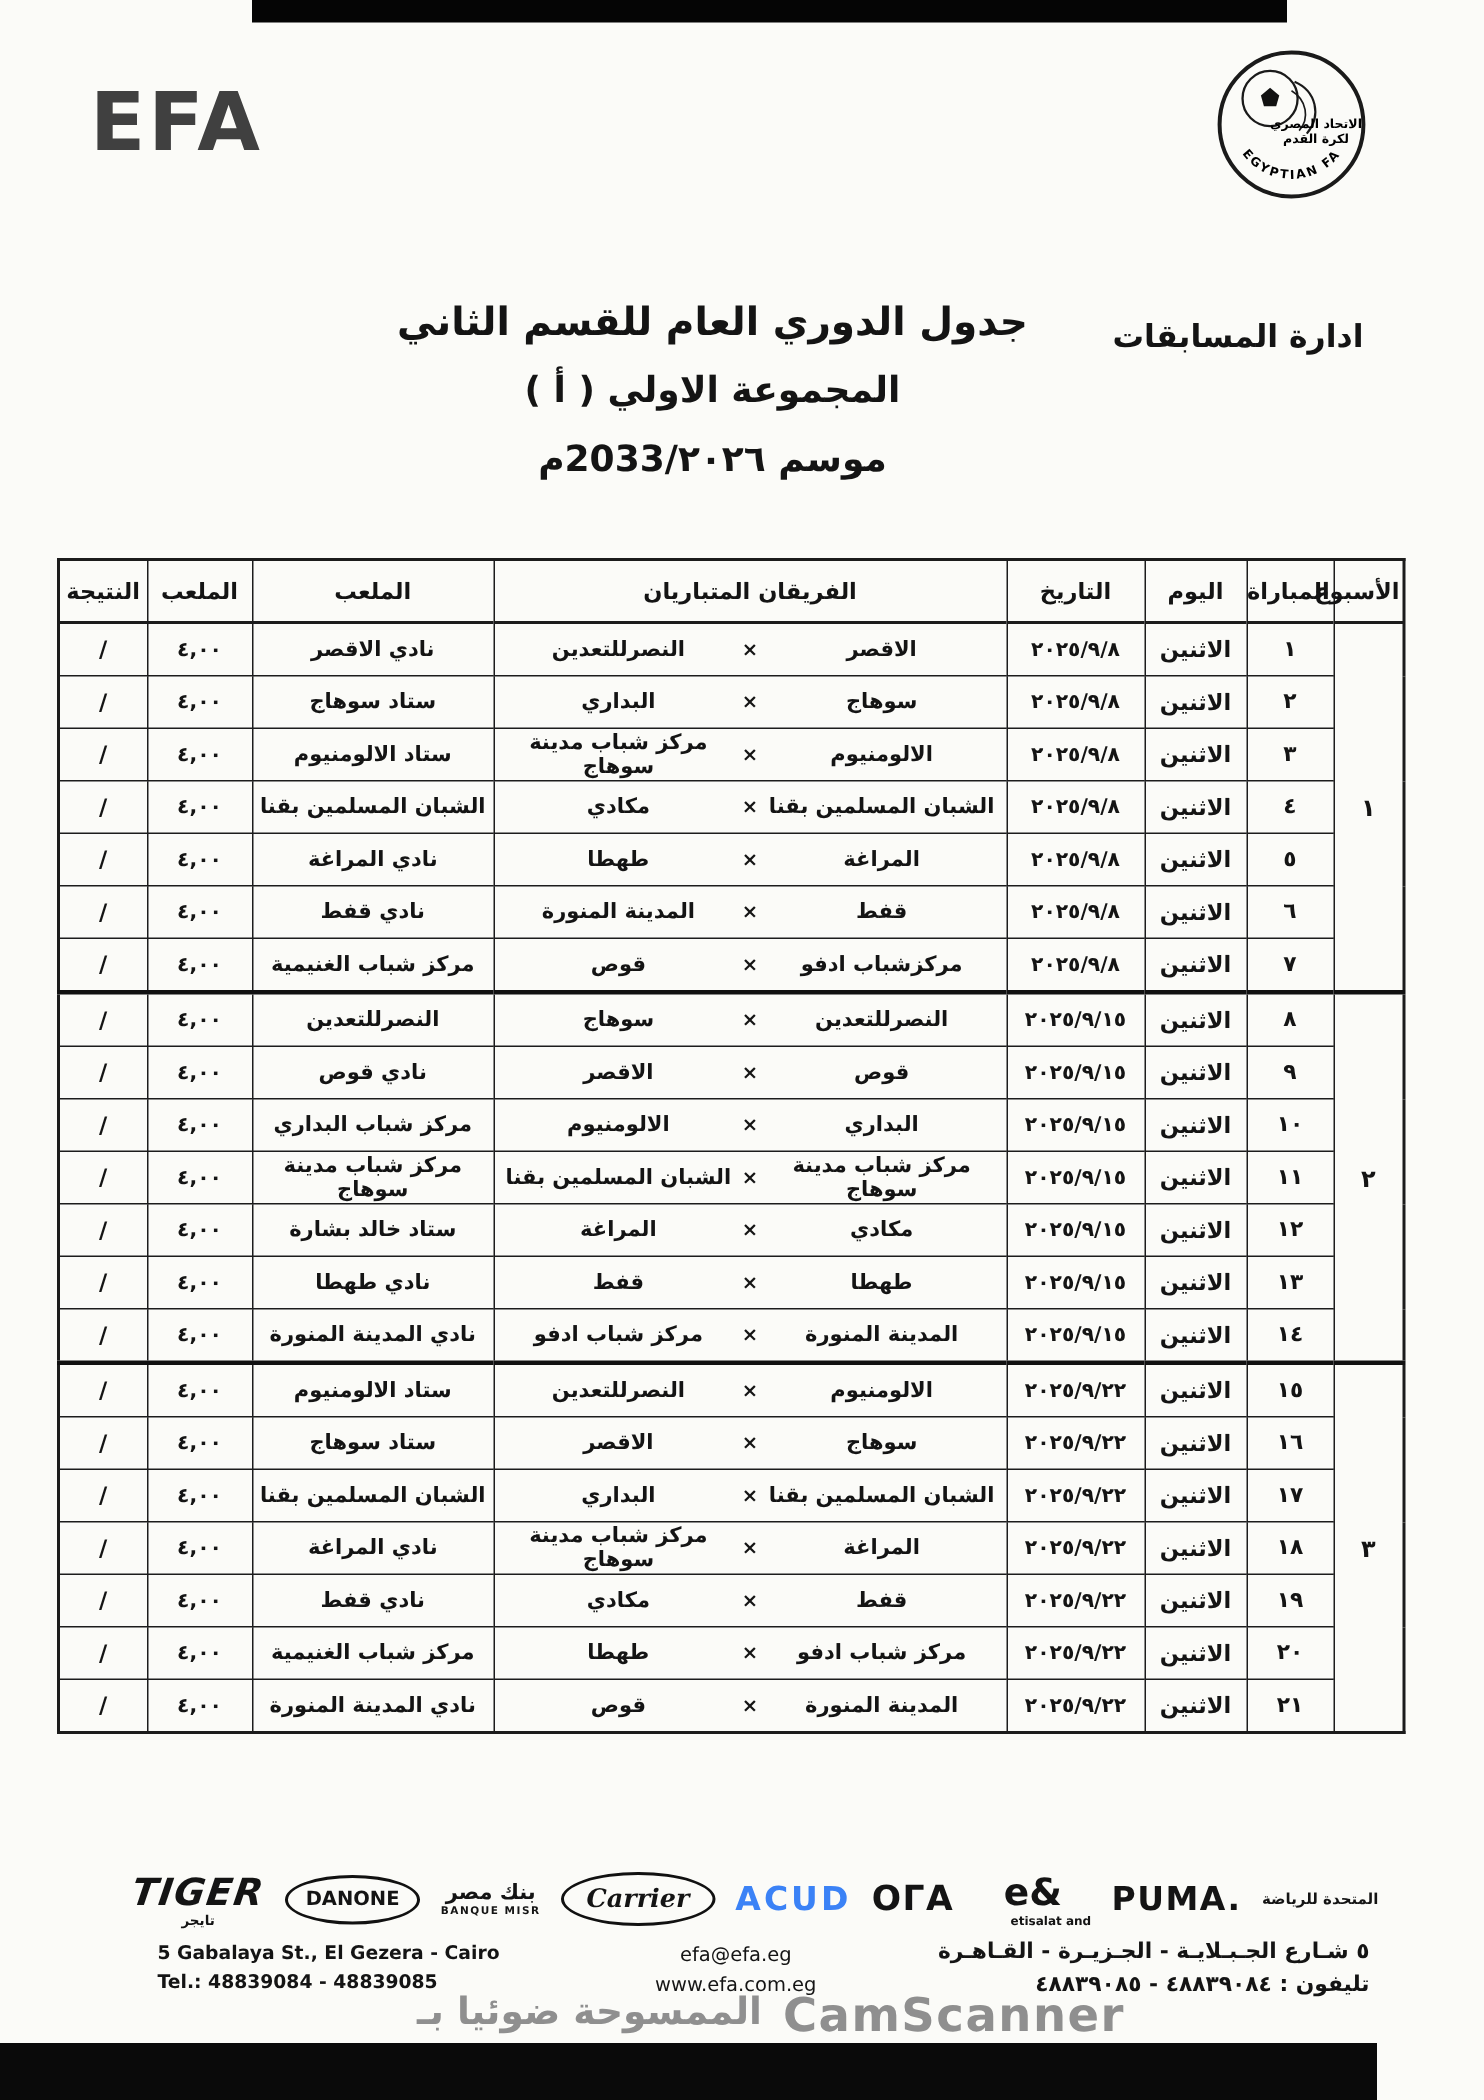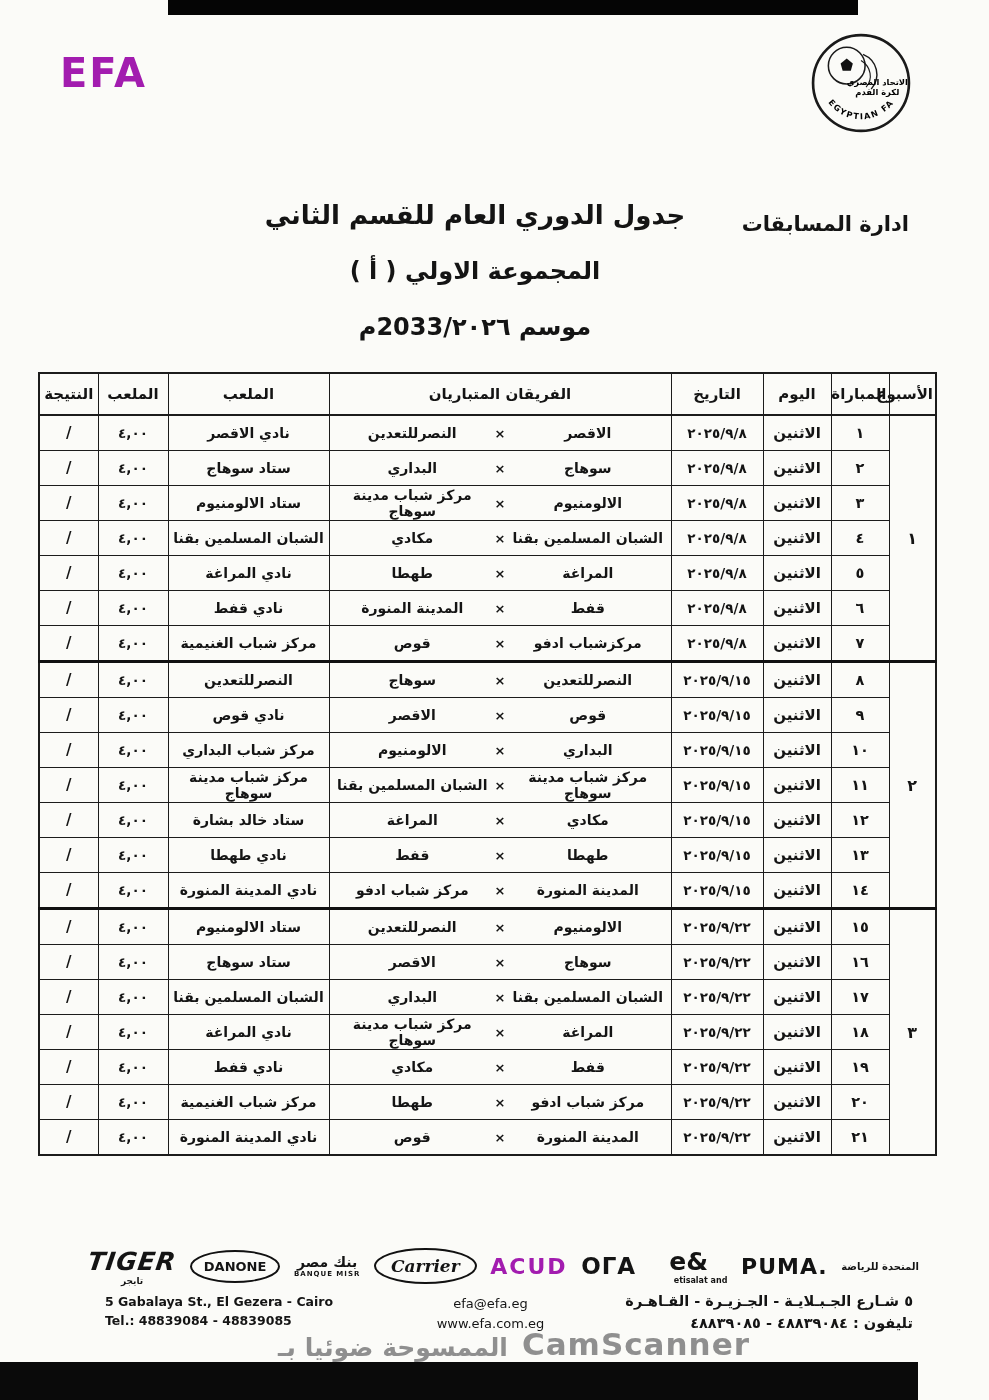"EFA" .efa-logo { color: #a21caf -> #404040; font-size: 40px -> 54px }
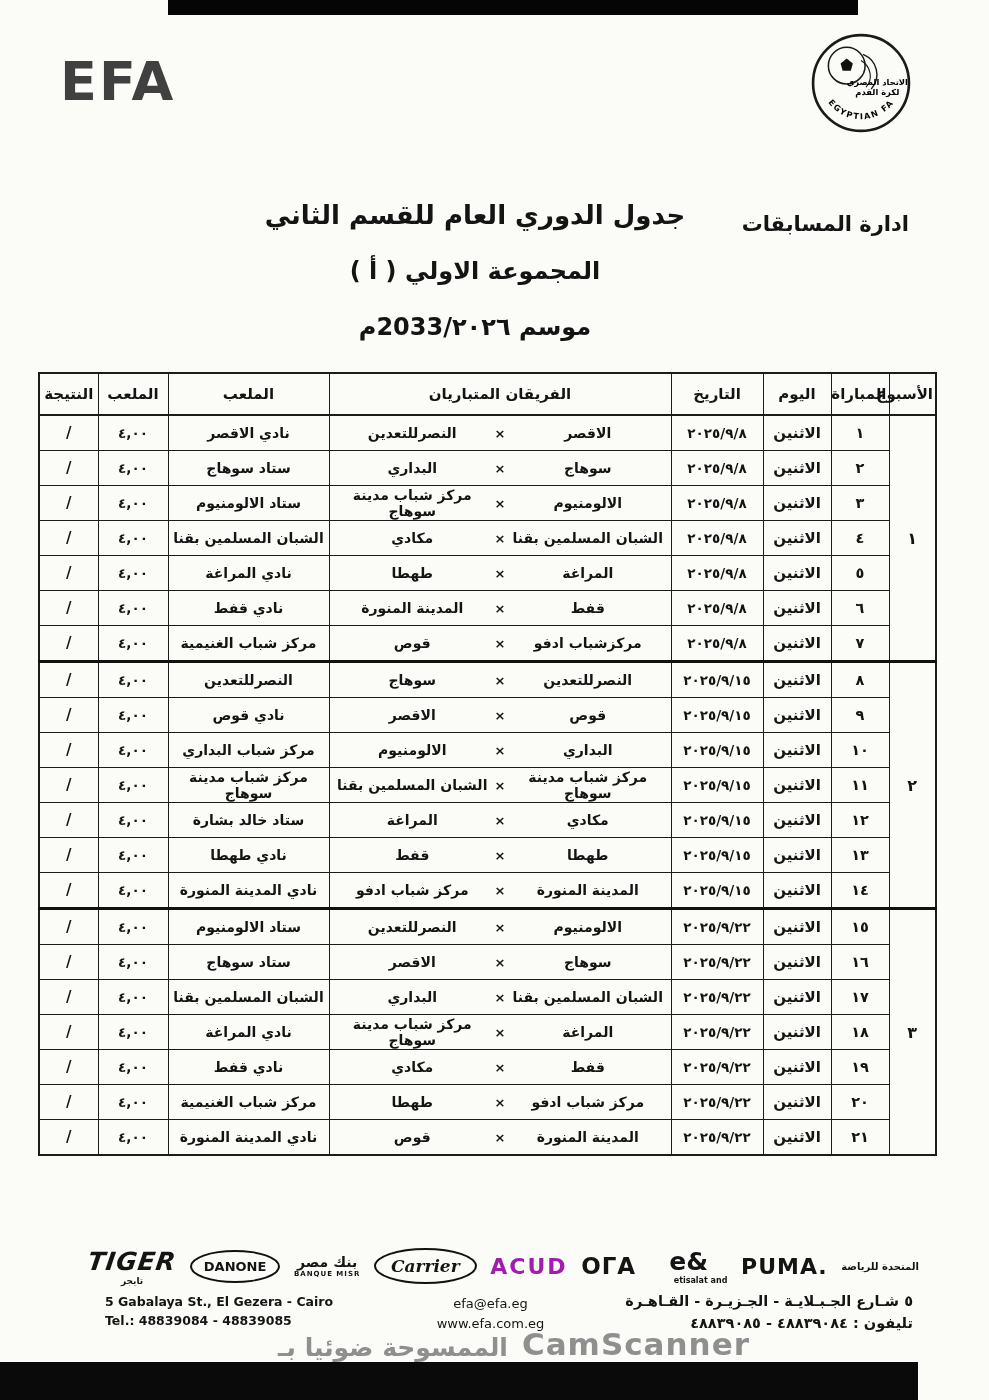"جدول الدوري العام للقسم الثاني" .titles .t1 { margin-bottom: 27px -> 16px }
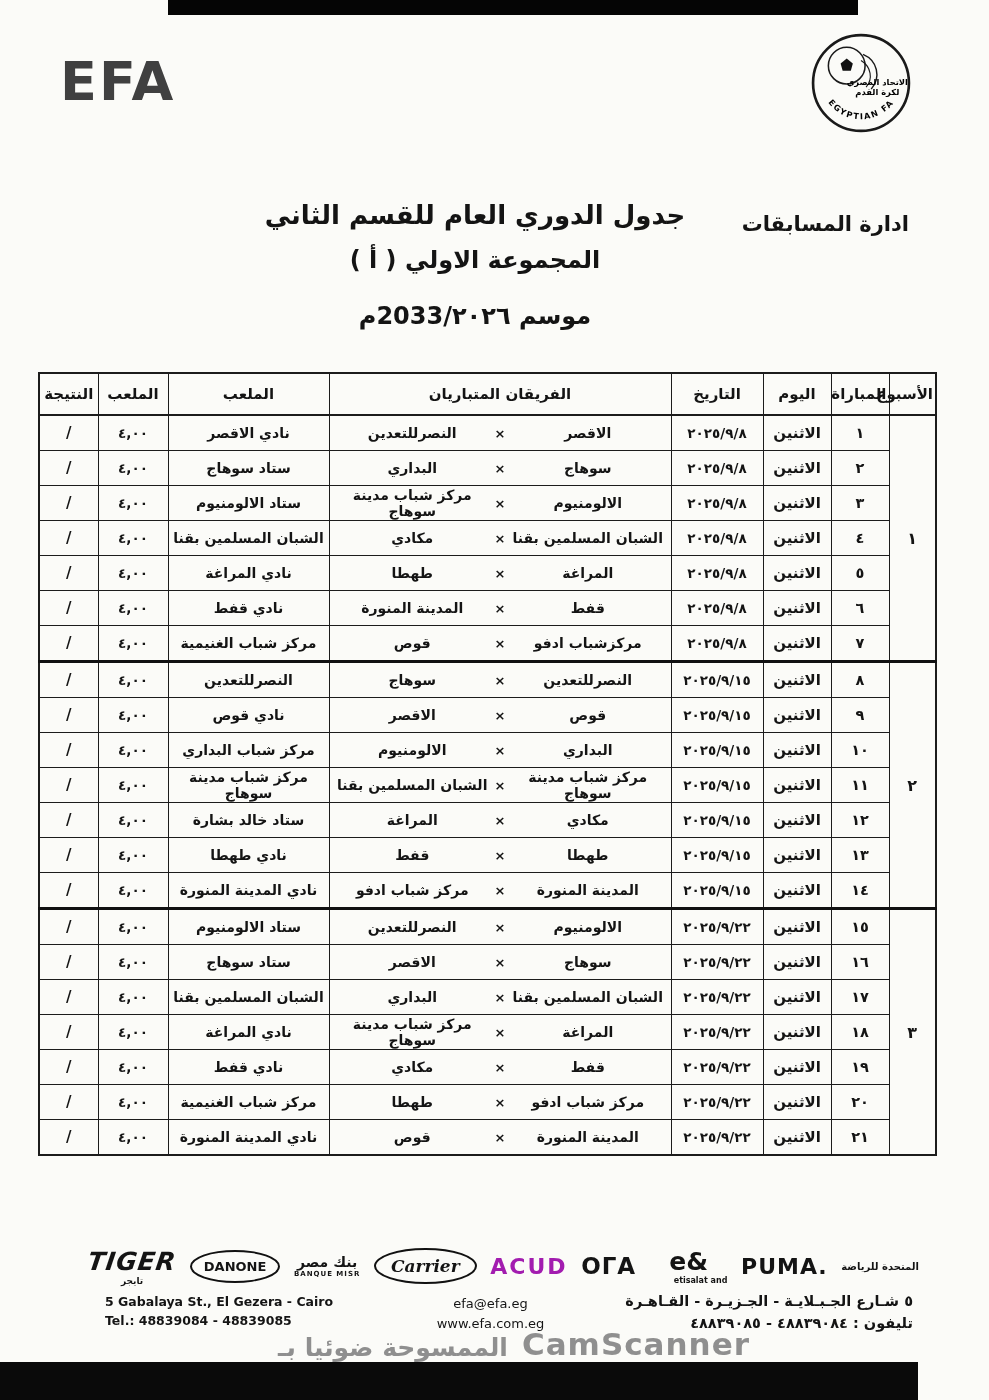"المجموعة الاولي ( أ )" .titles .t2 { margin-bottom: 28px -> 18px }
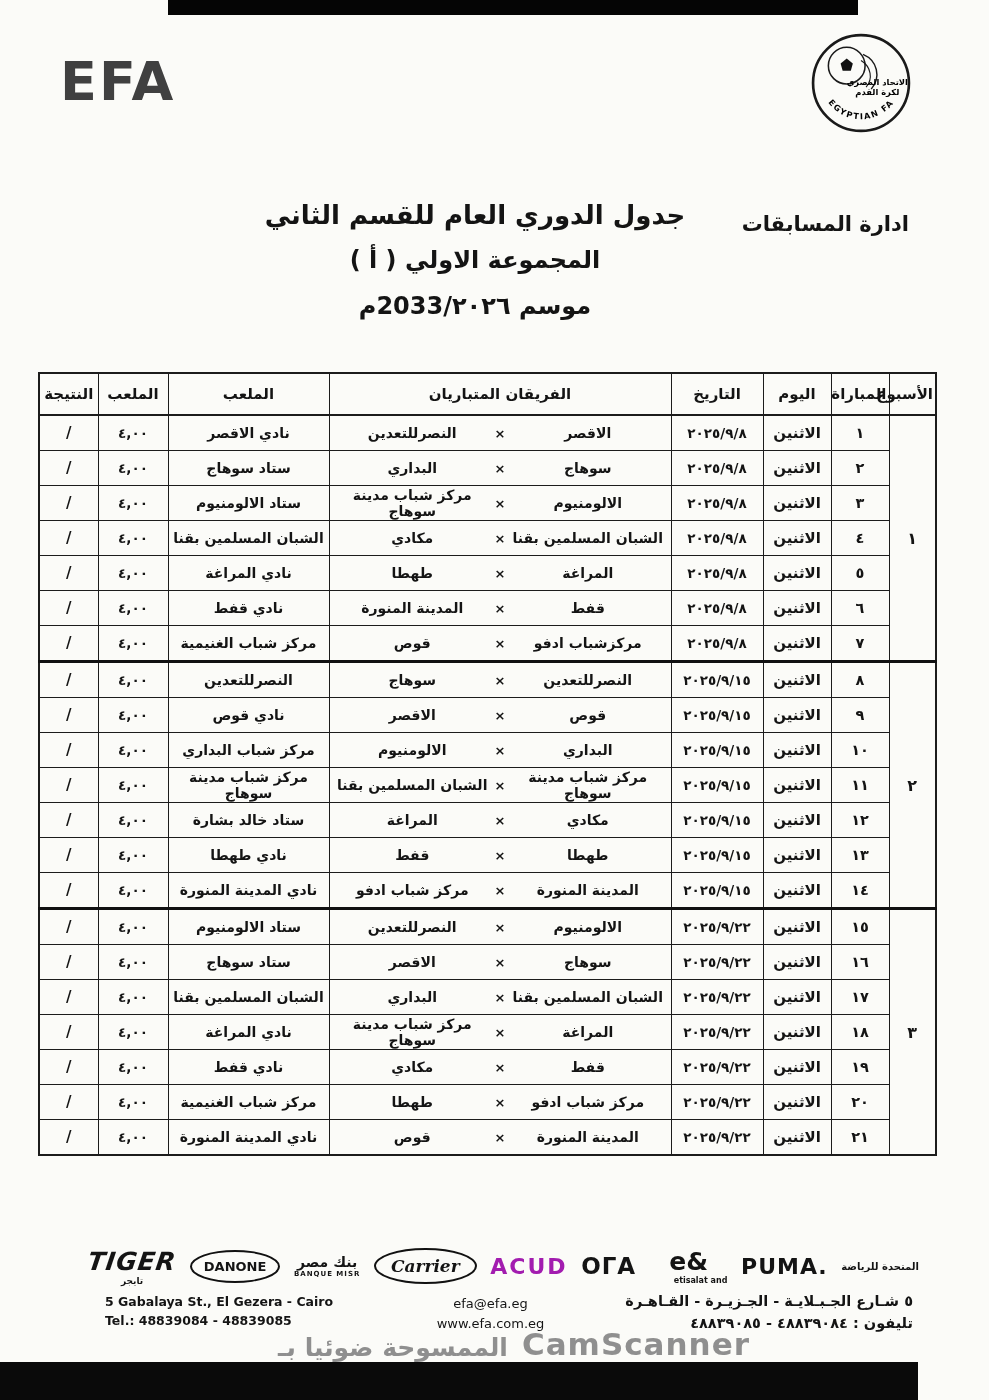"ACUD" .sp-acud .sp-main { color: #a21caf -> #3b82f6 }
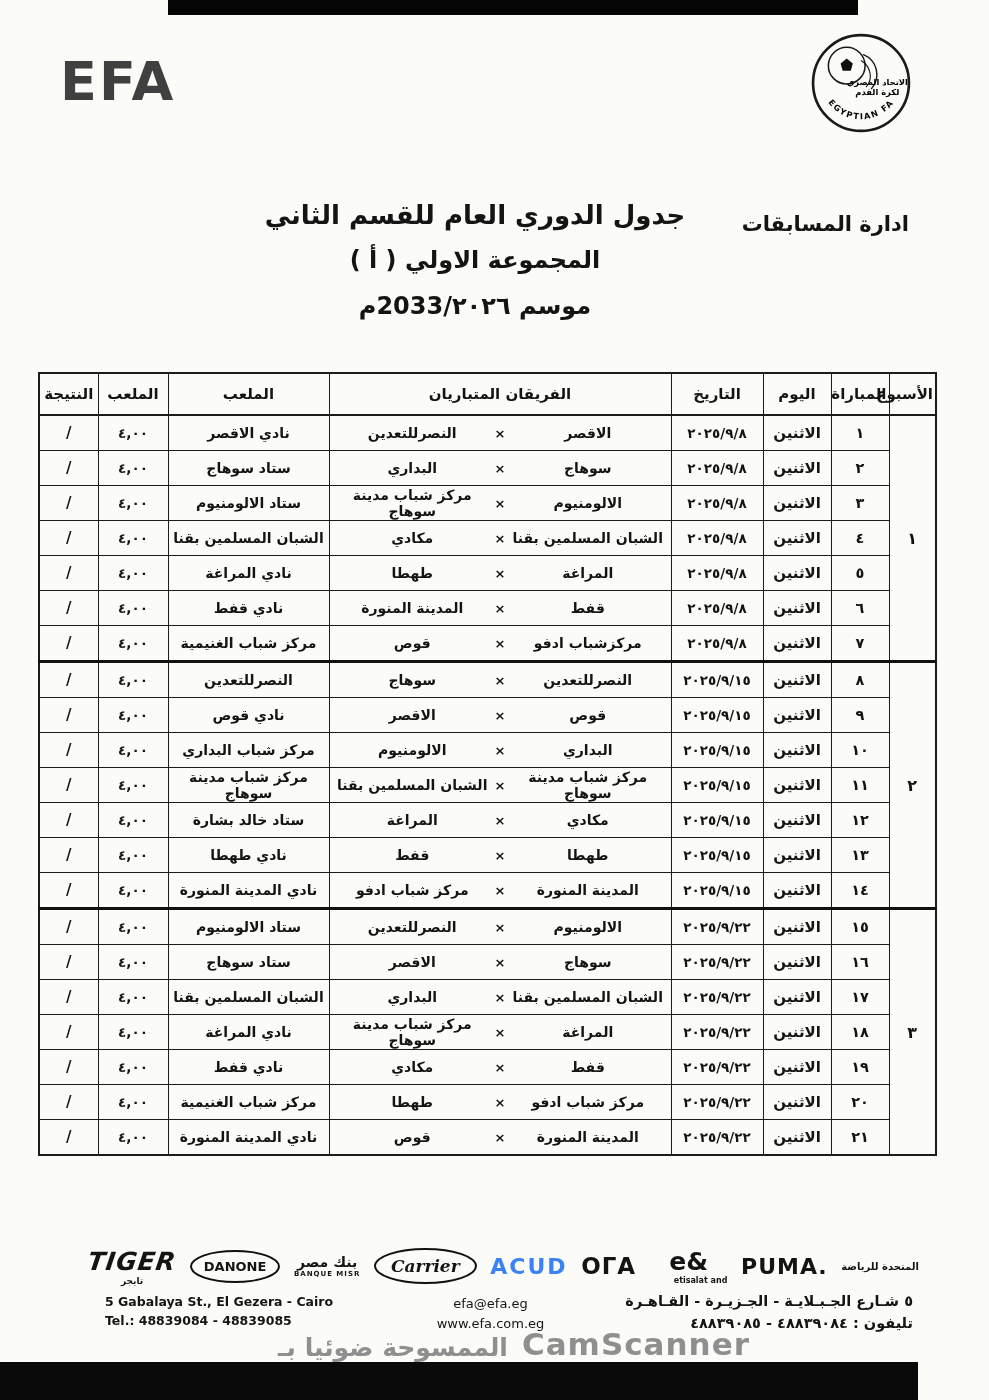"الممسوحة ضوئيا بـ" .camscanner { align-items: flex-end -> flex-start }
